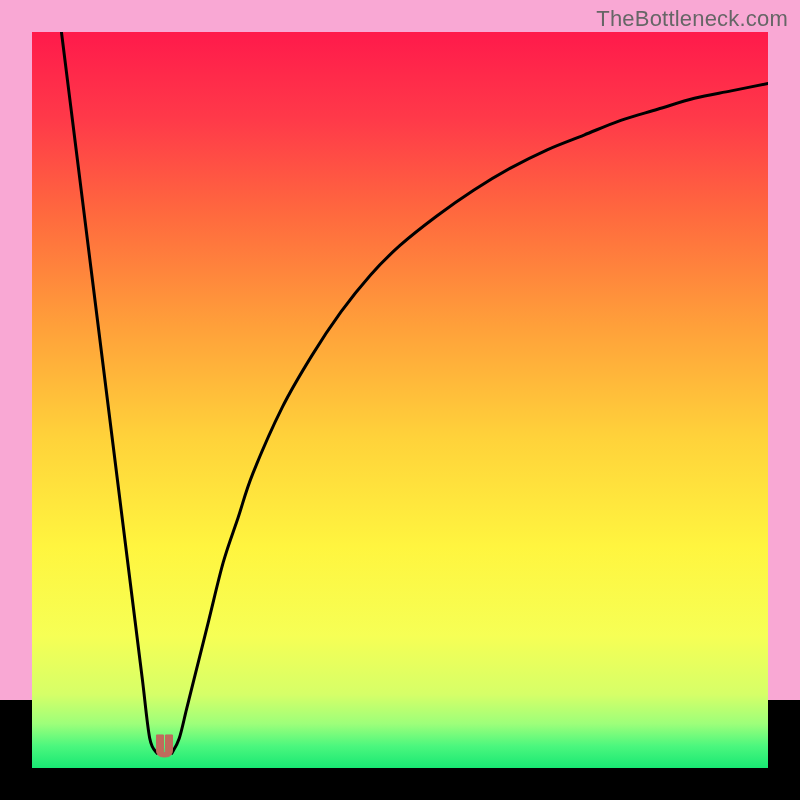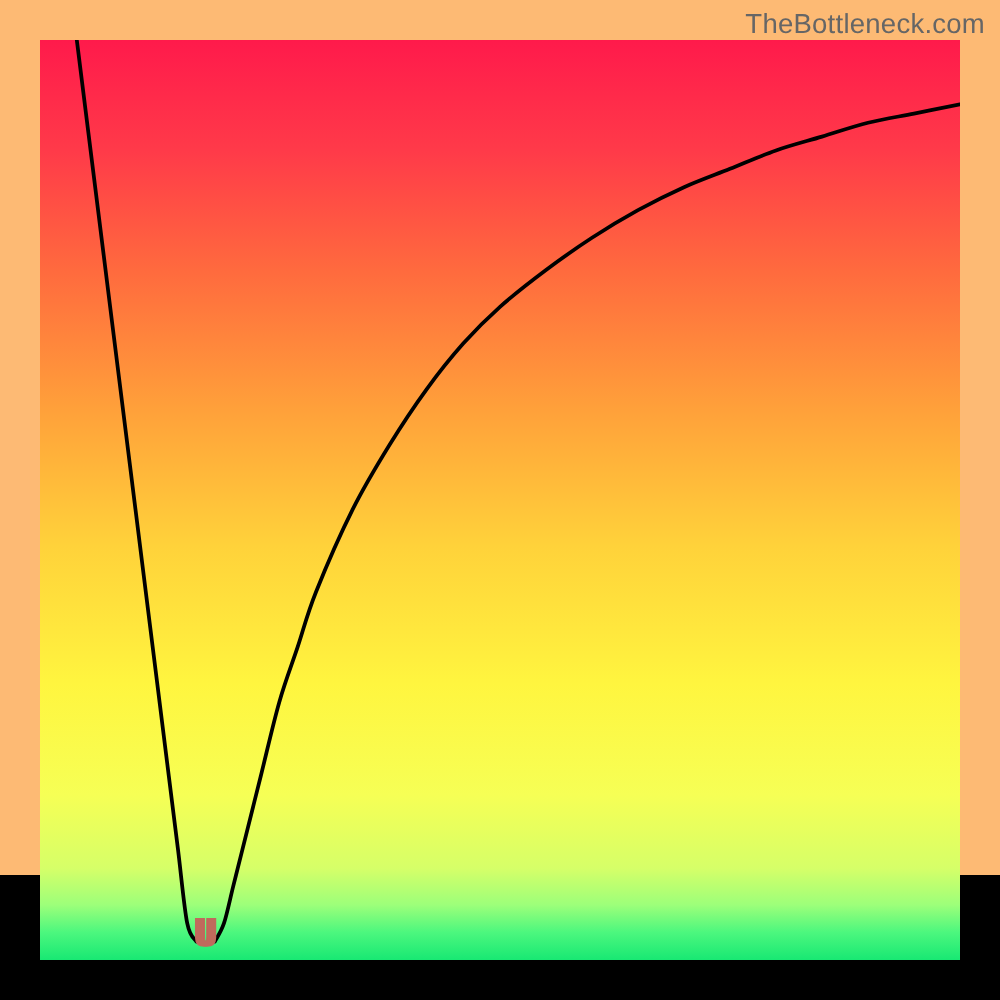"TheBottleneck.com" .frame { background: #fdba74 -> #f9a8d4 }
